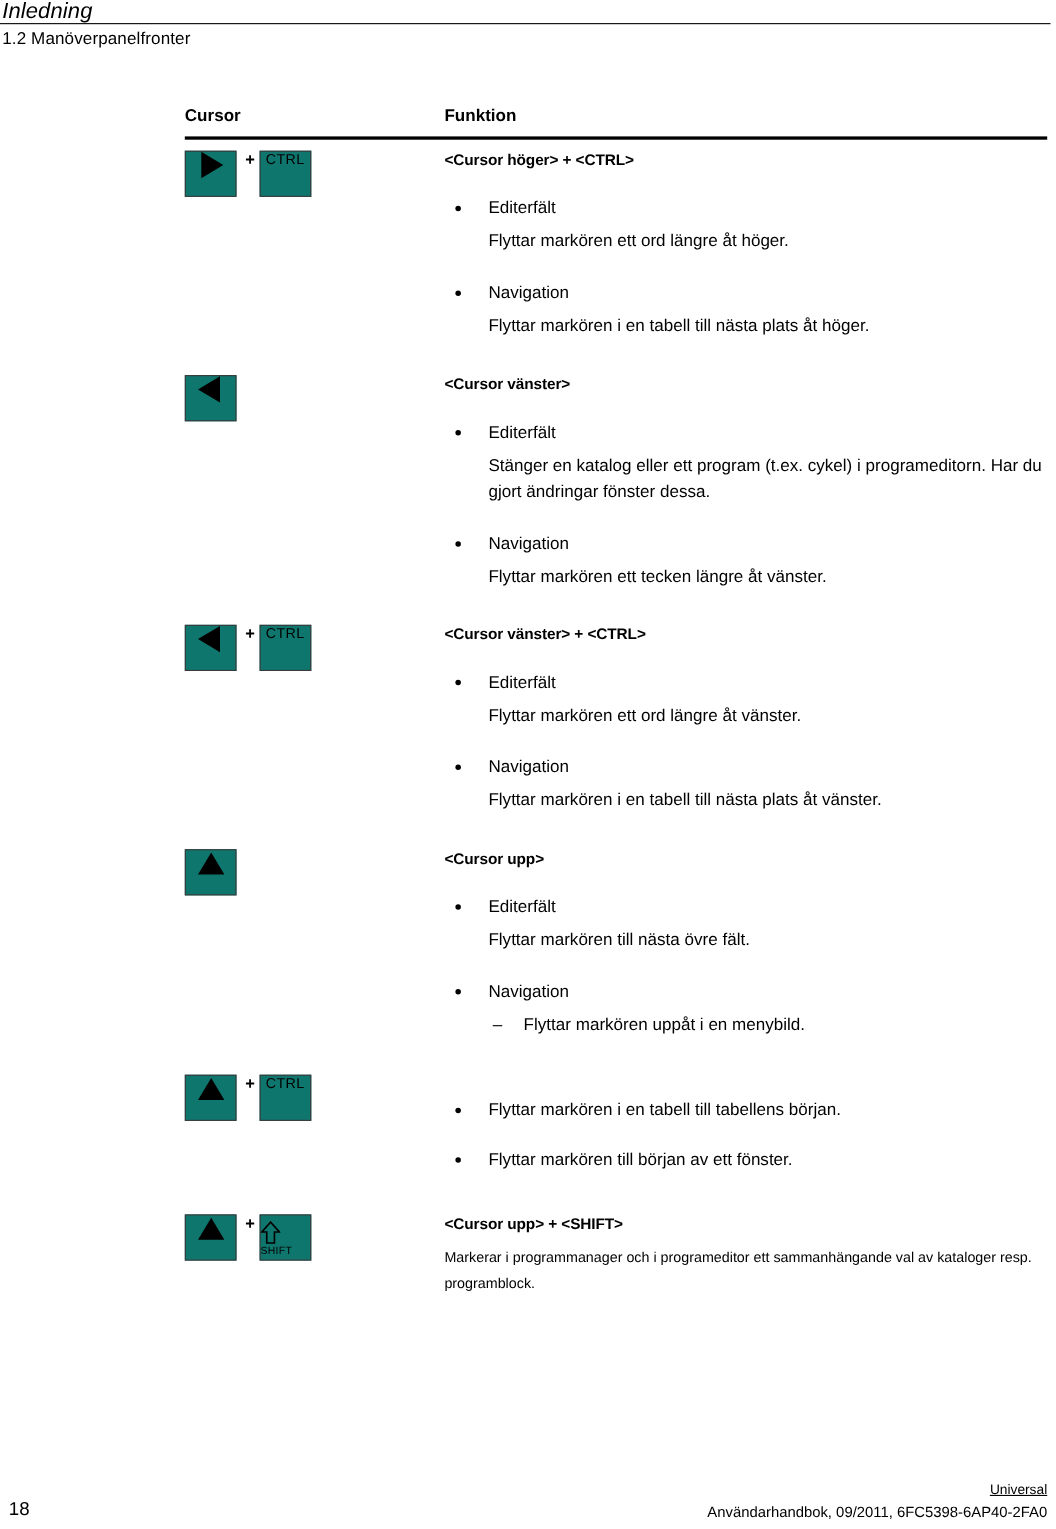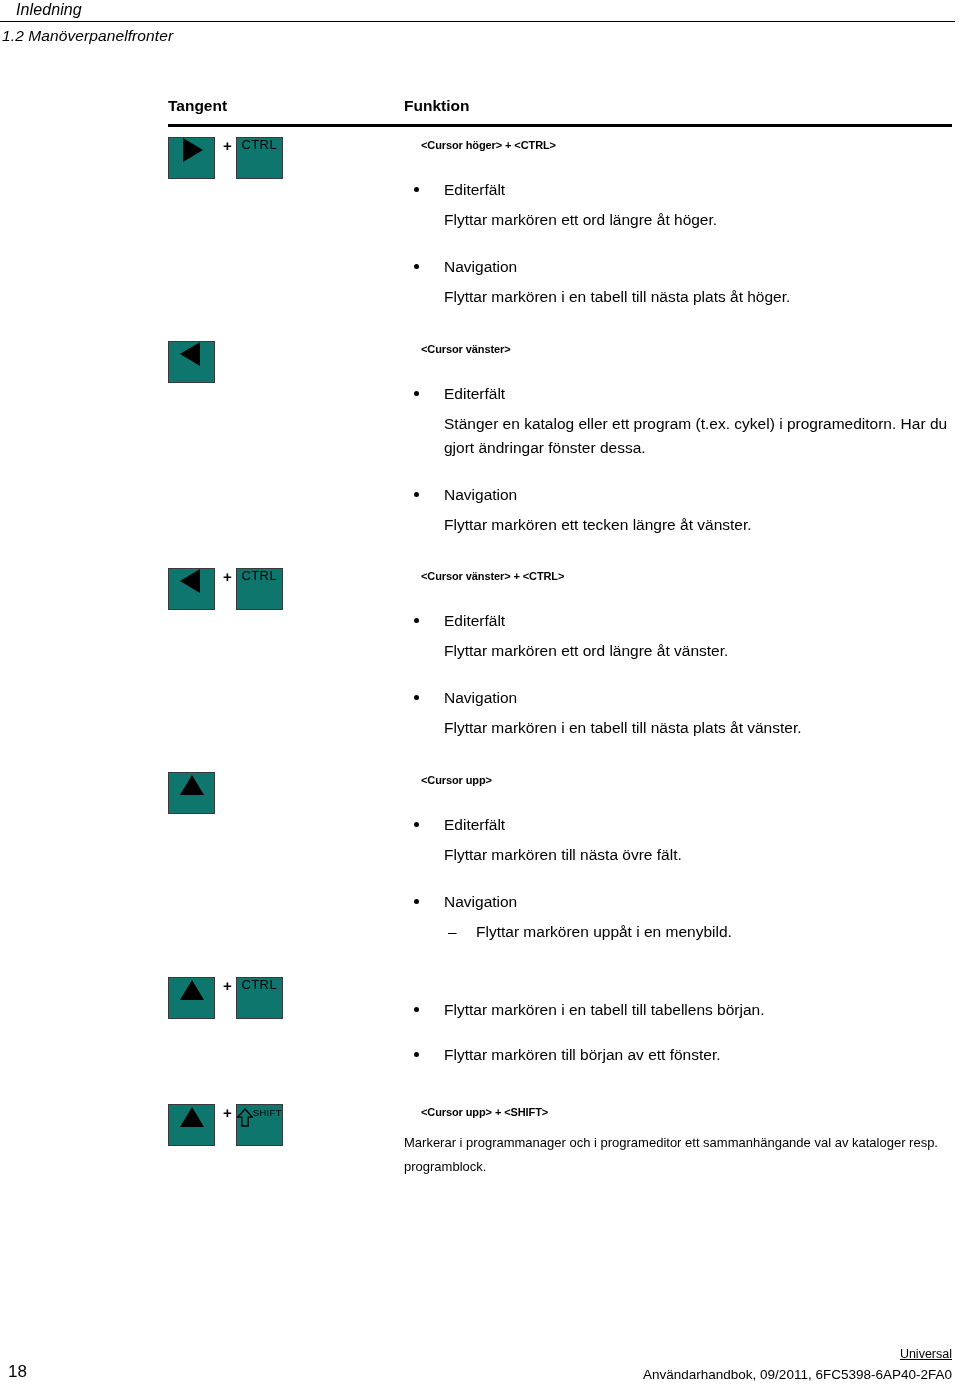"Inledning" .header-chapter { font-size: 16px -> 20px; padding-left: 16px -> 2px }
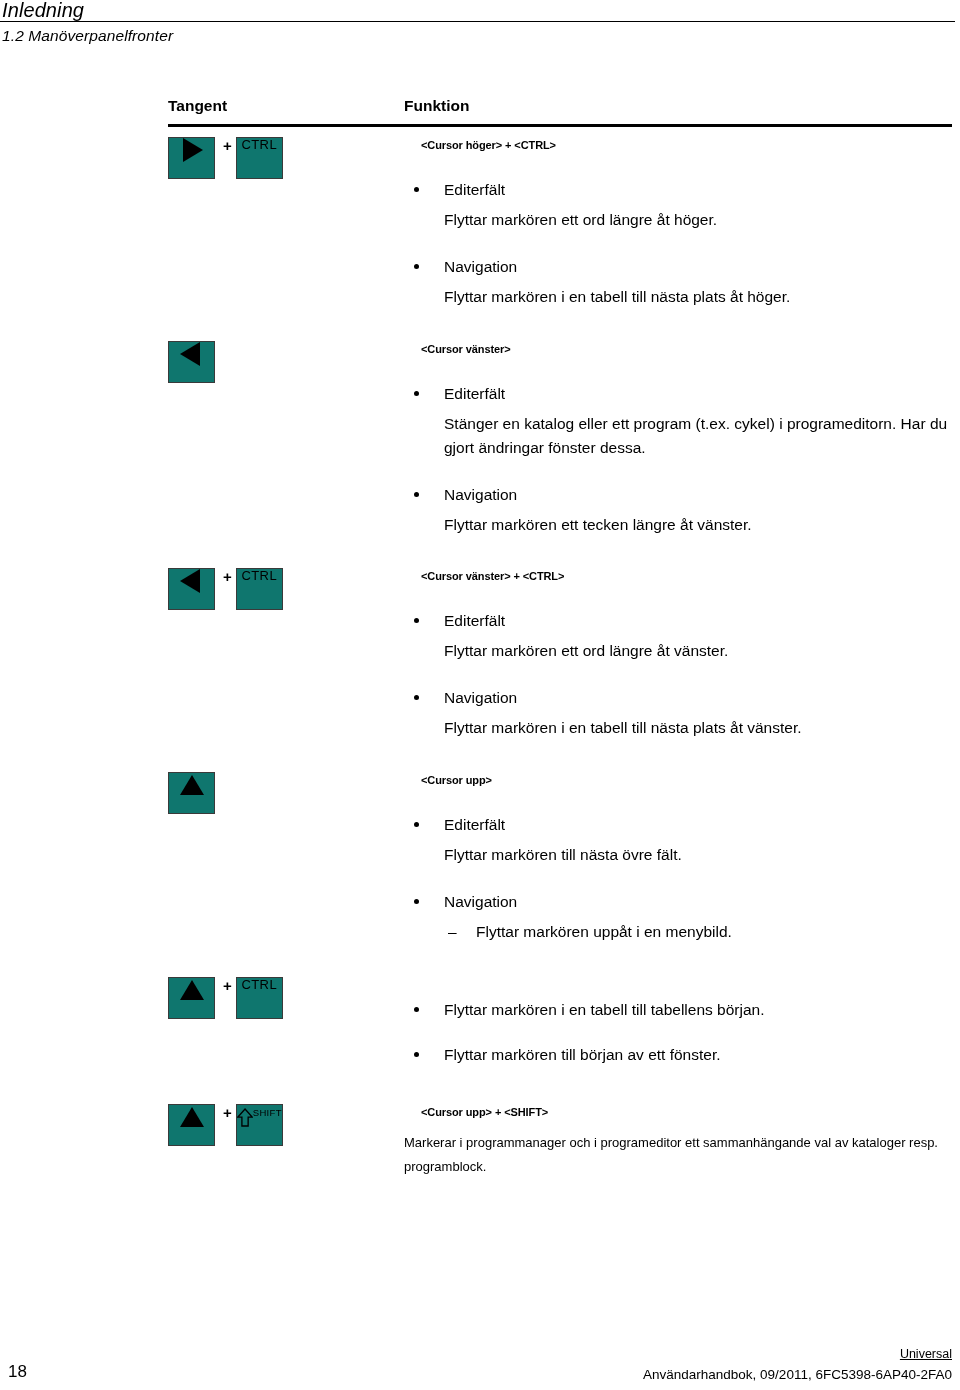"1.2 Manöverpanelfronter" .header-section { font-style: italic -> none }
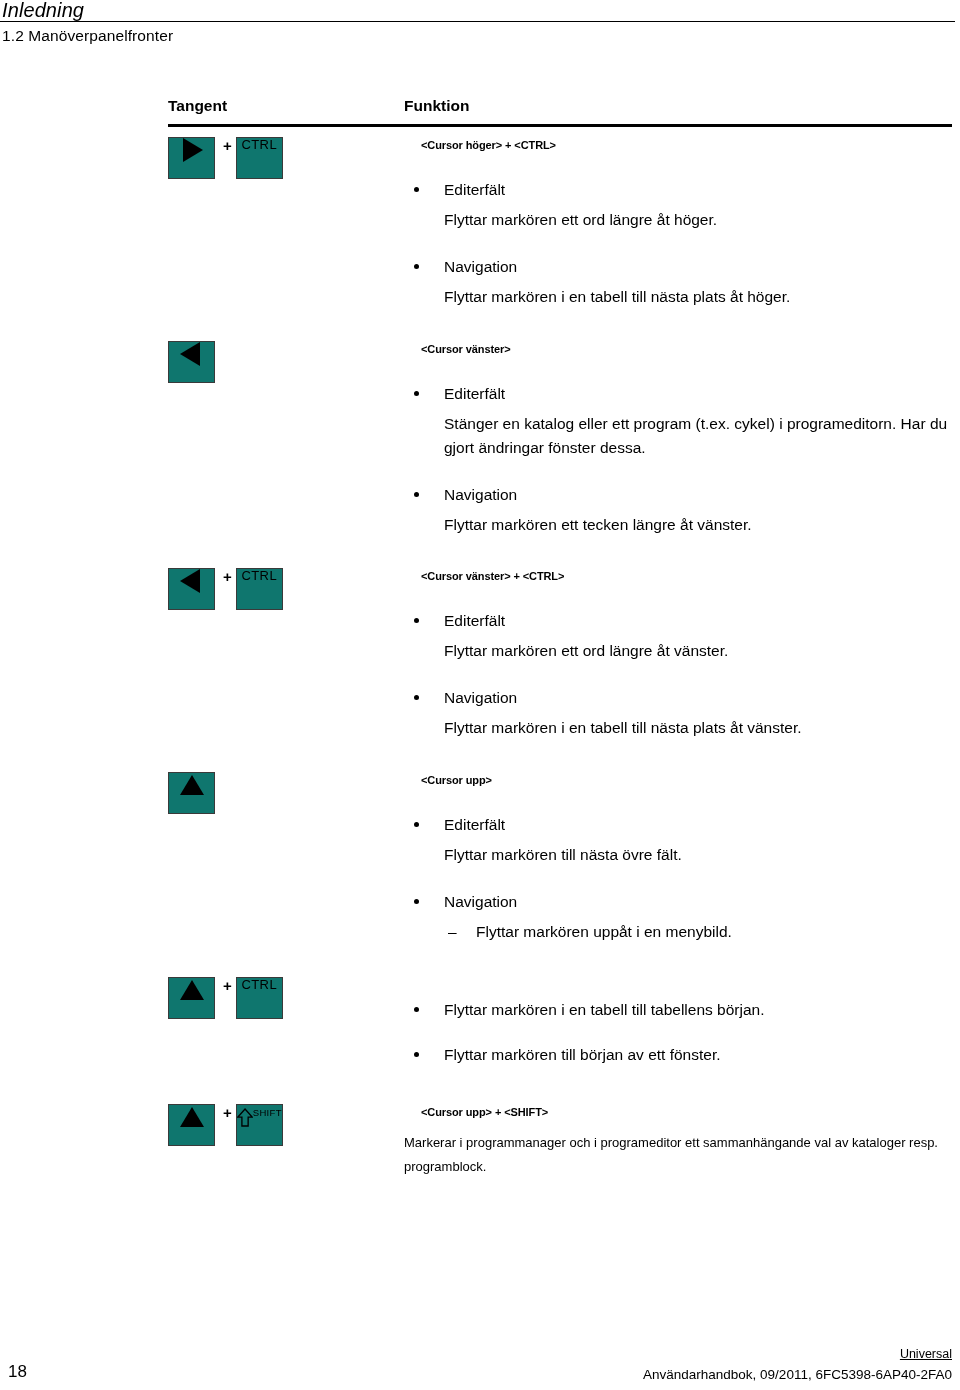"Tangent" div.th-key { text: Tangent -> Cursor }
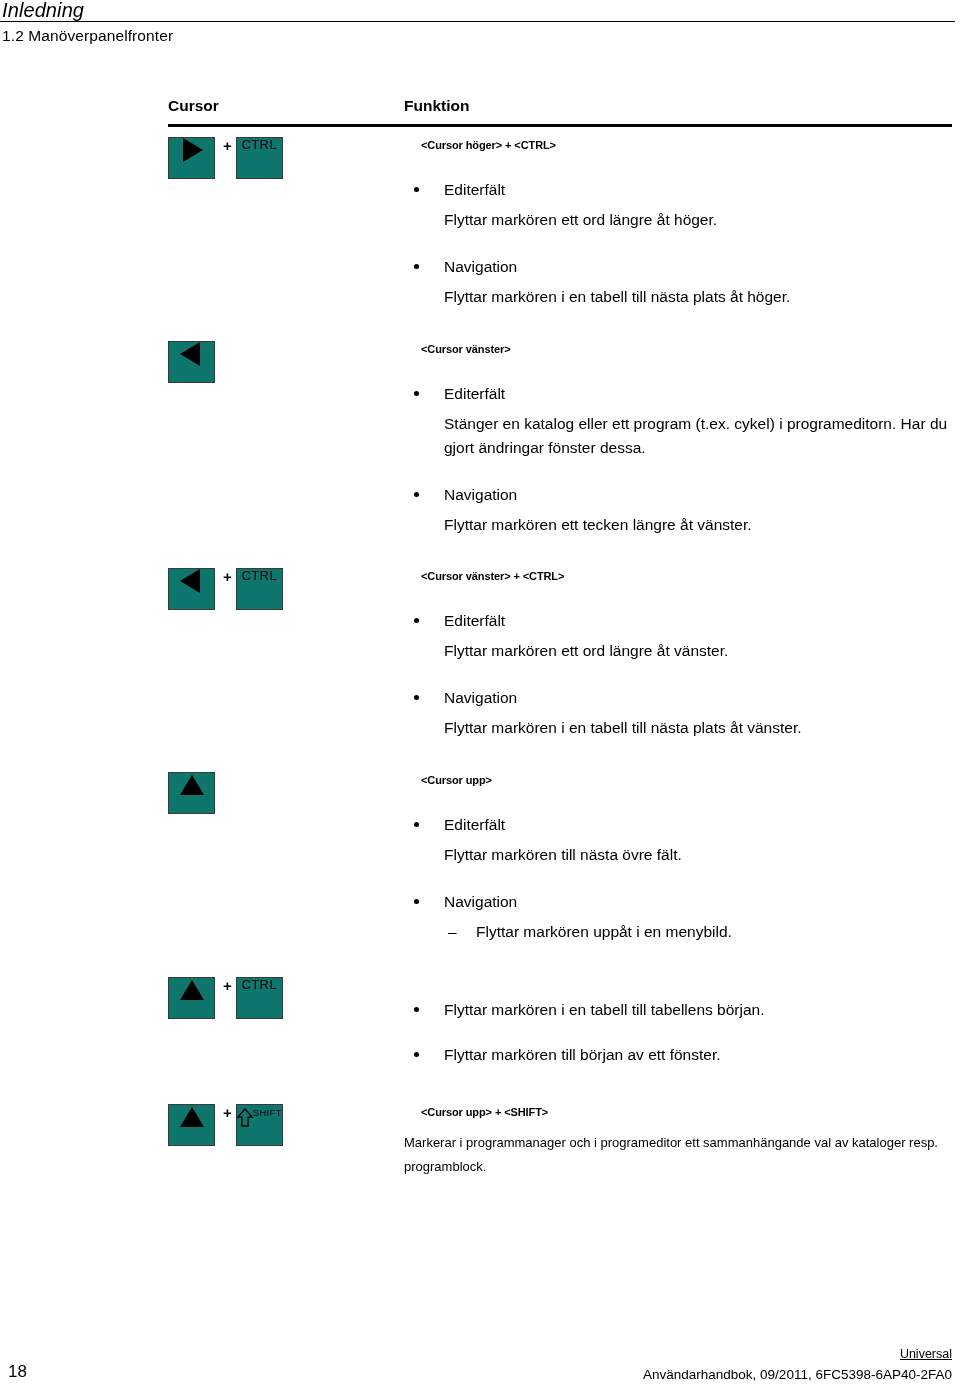"<Cursor höger> + <CTRL>" .fn-title { font-size: 11px -> 14px; margin: 0 0 9px 17px -> 0 0 9px 0 }
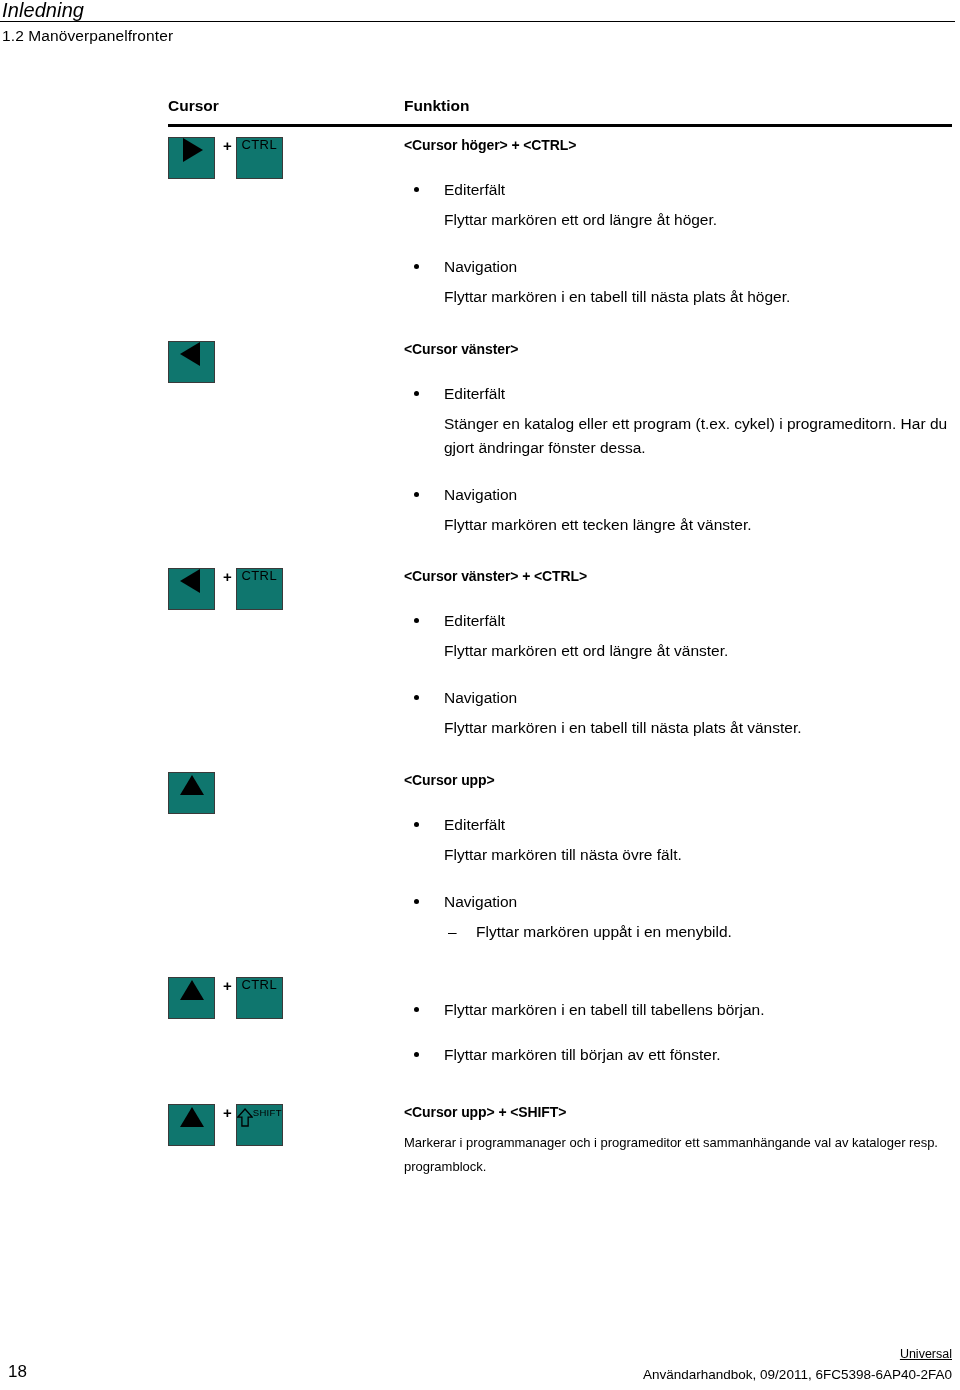"SHIFT" .shift-key { flex-direction: row -> column }
